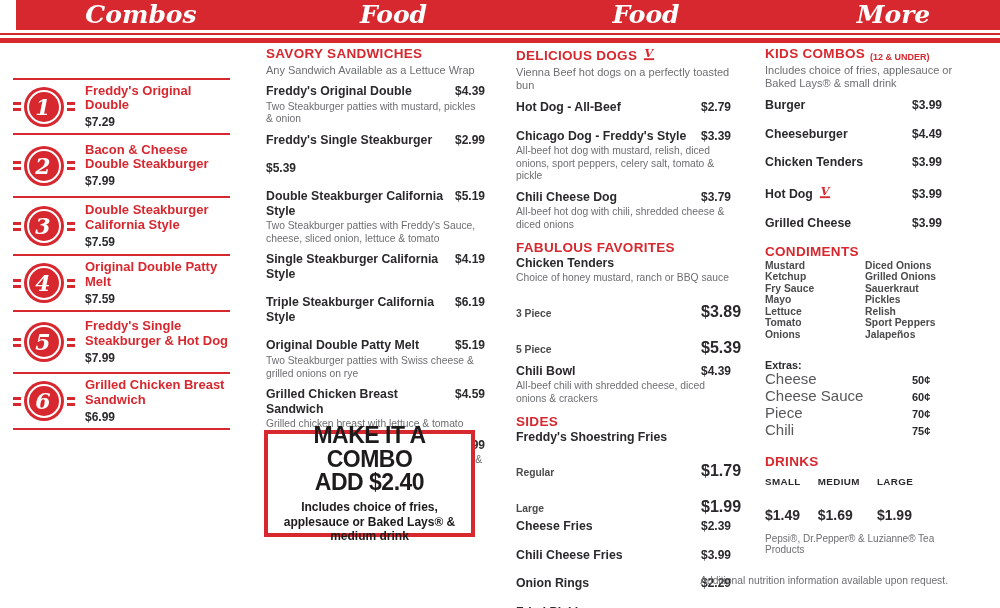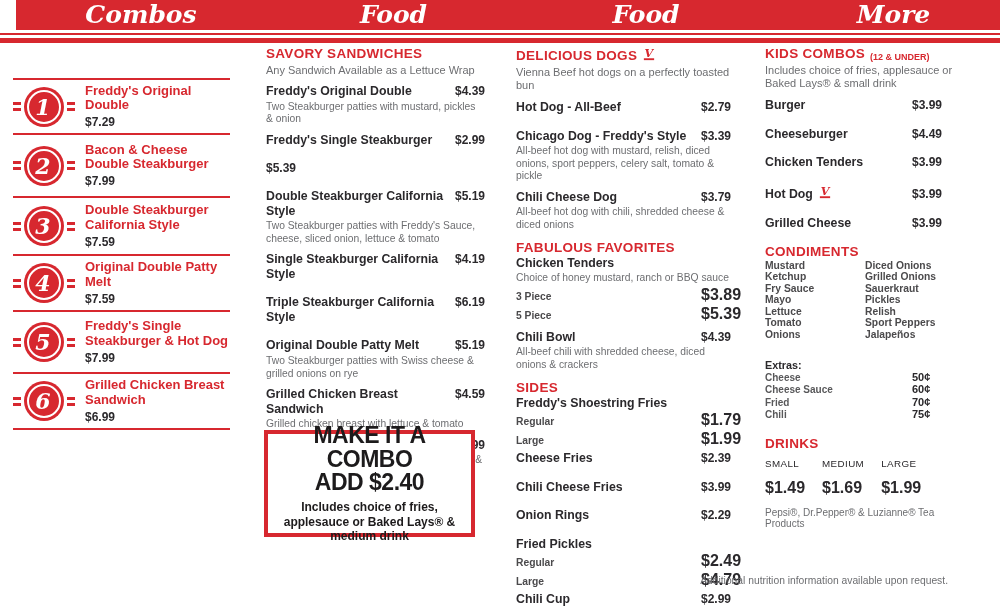"3 Piece" .mi-row.variant { margin-top: 1px -> 18px }
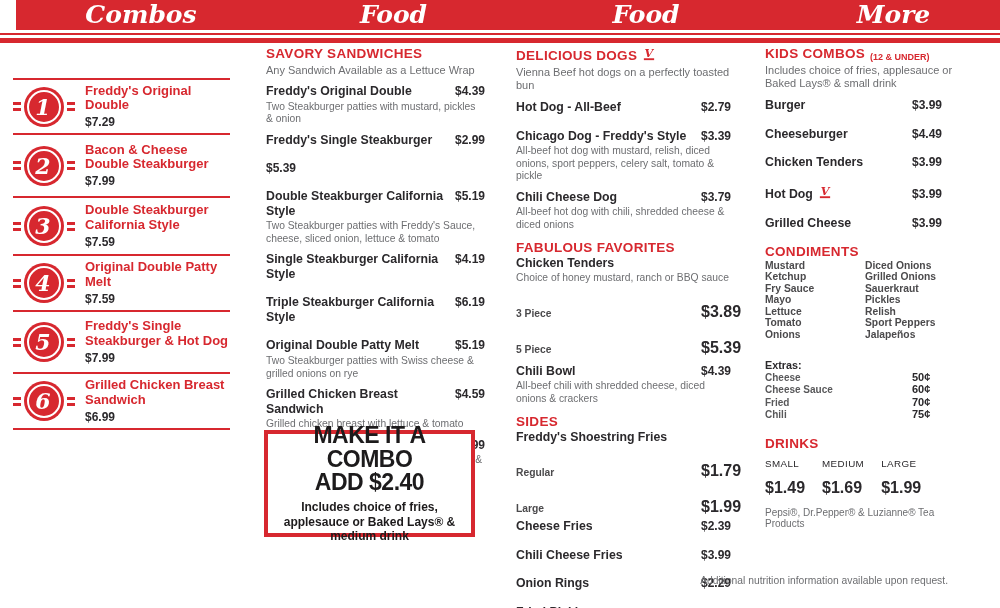"Cheese" .extra-name { font-size: 10px -> 15px; font-weight: 700 -> 400 }
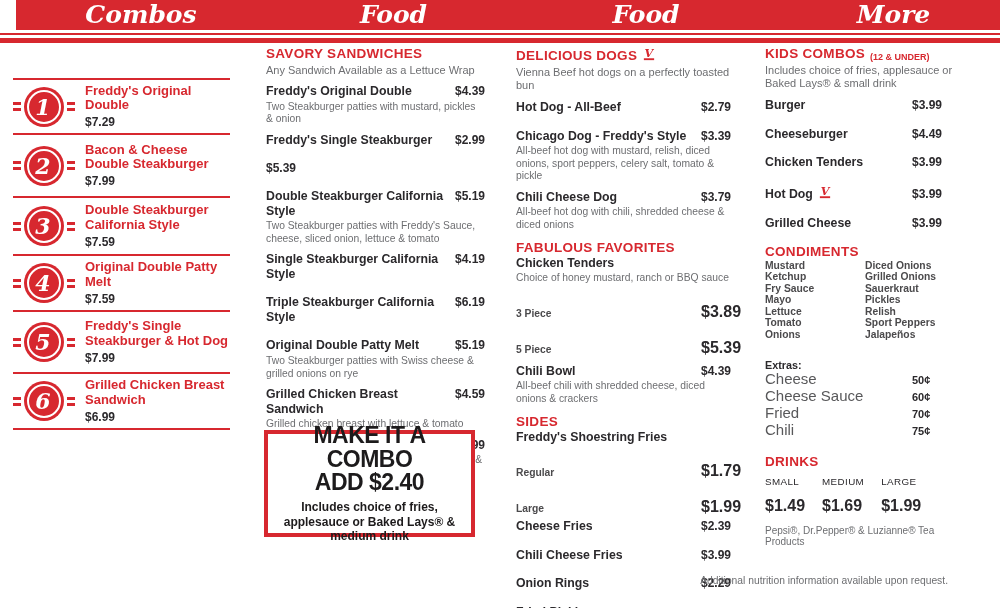"Fried" span.extra-name { text: Fried -> Piece }
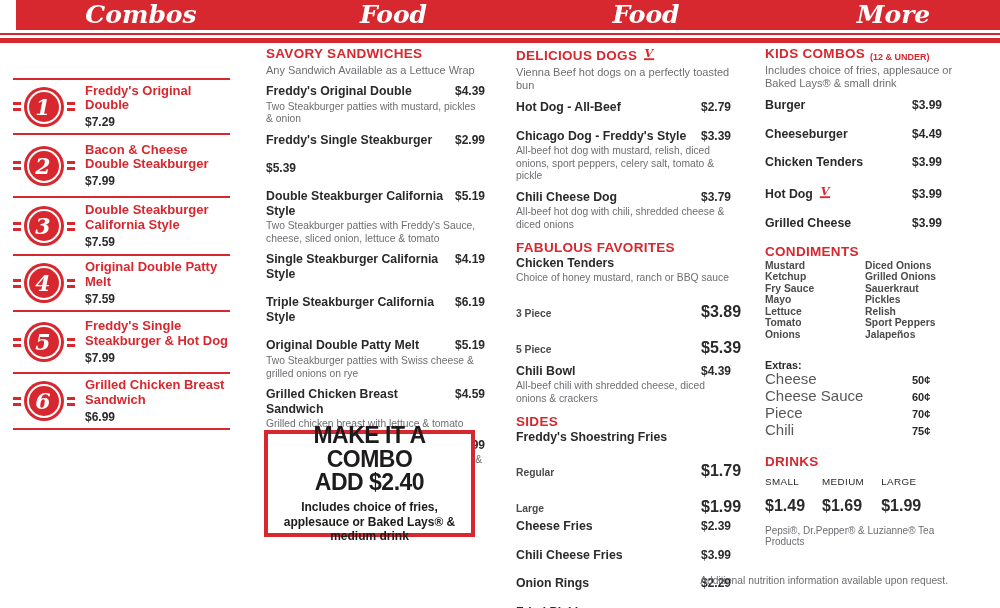"SMALL" .ds-label { font-weight: normal -> bold }
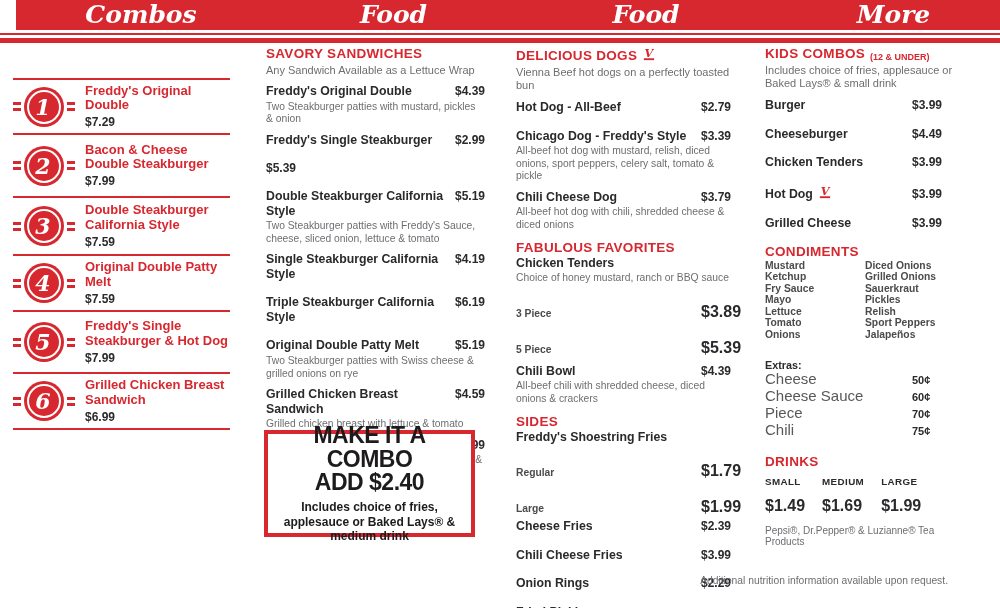"$1.49" .ds-price { font-size: 16px -> 14px; margin-top: 10px -> 20px }
